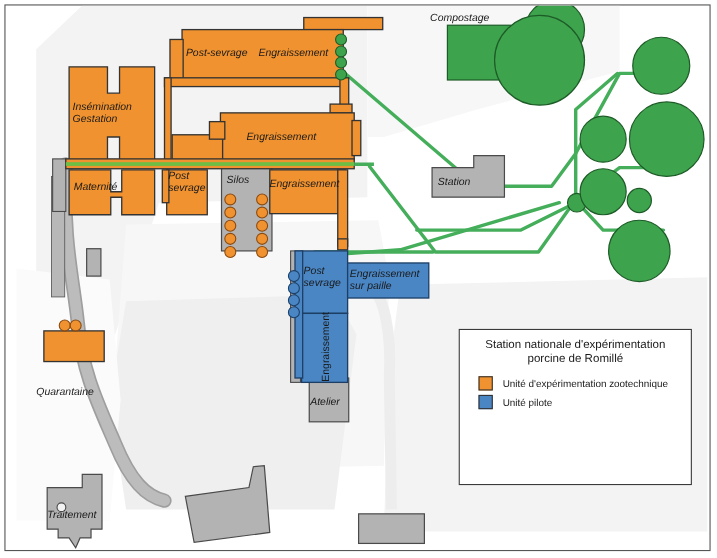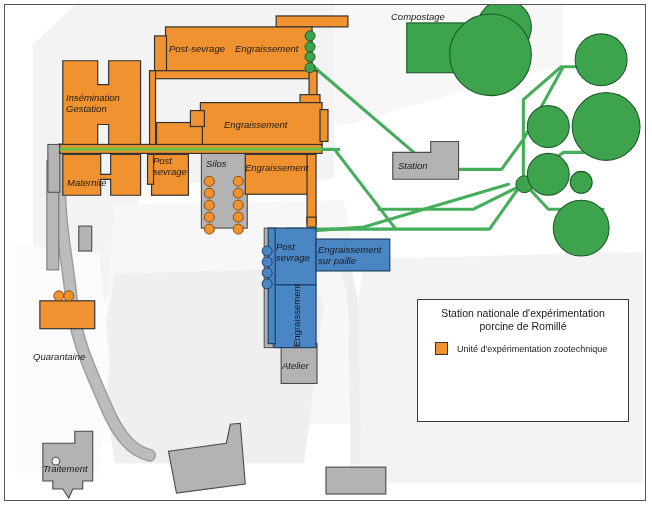"Maternité" div.lbl { top: 172px -> 160px }
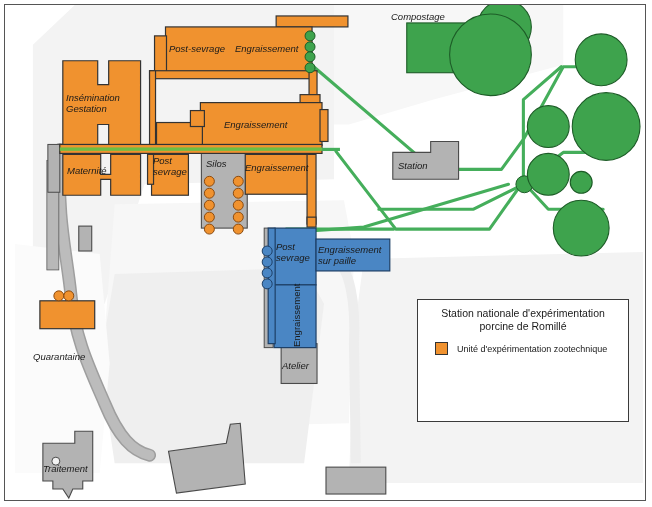"Station nationale d'expérimentation" #legend { height: 123px -> 142px }
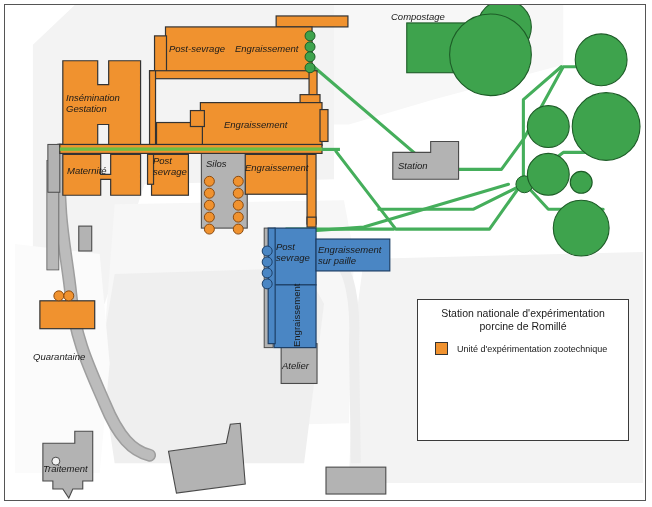"Unité pilote" div.legend-row { html: none -> <div> <span></span> <span>Unité pilote</span> </div> }
